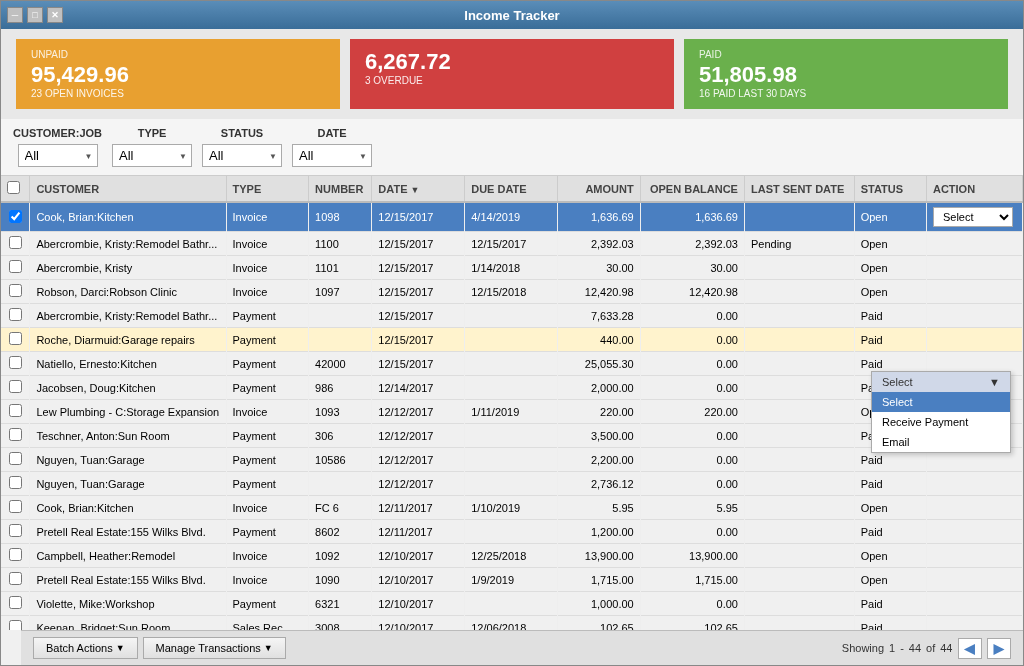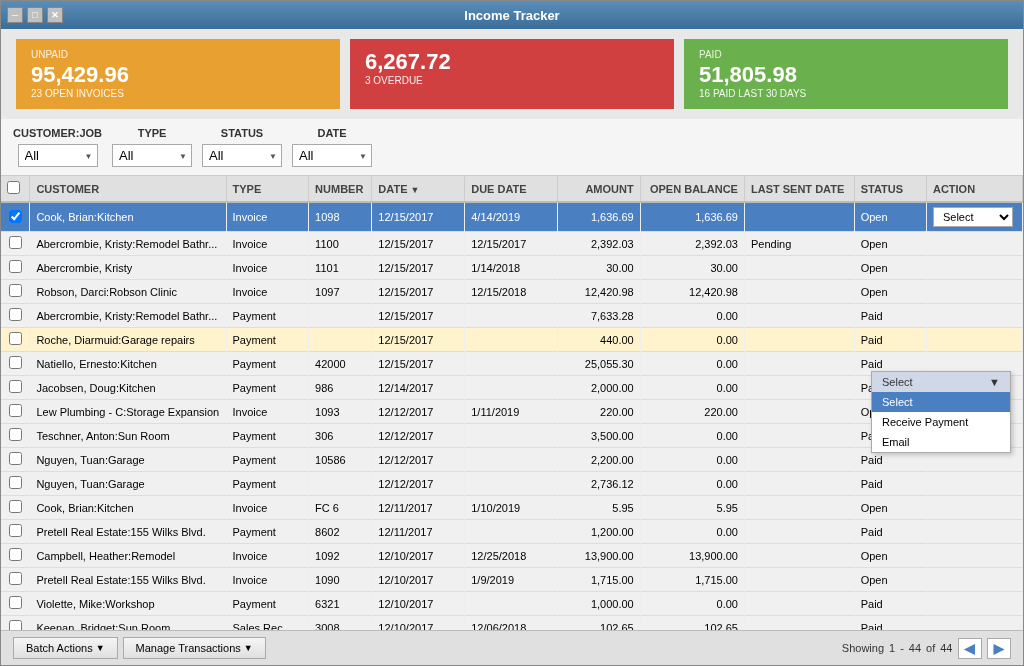"Batch Actions" .footer-bar { margin-left: none -> 20px }
